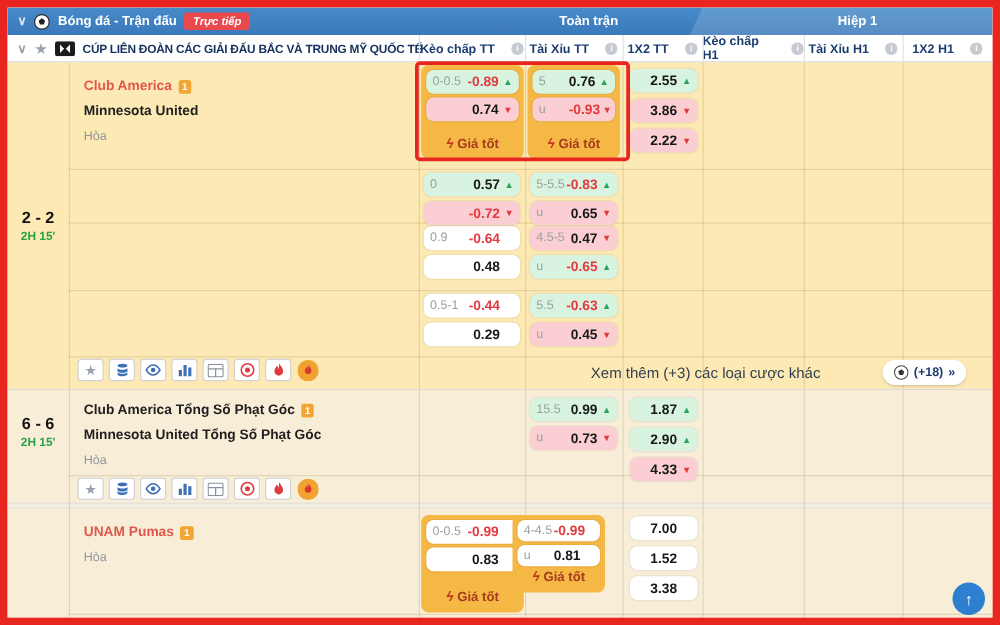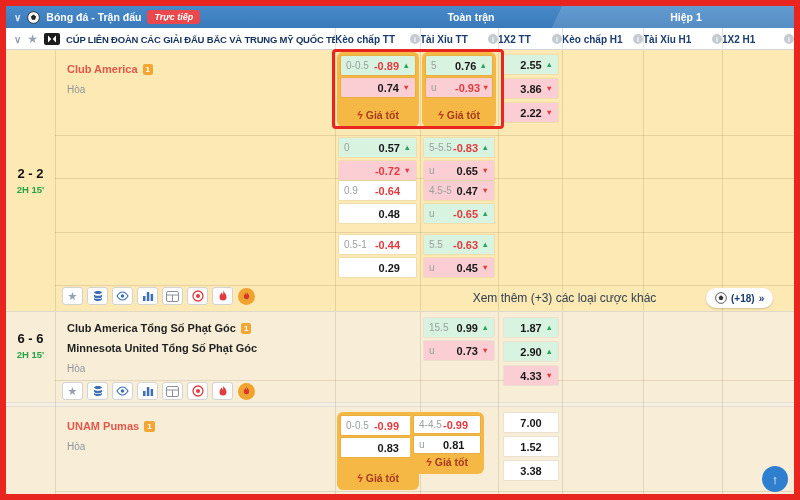"Kèo chấp TT" .colhead { gap: 8px -> 13px; justify-content: space-between -> center }
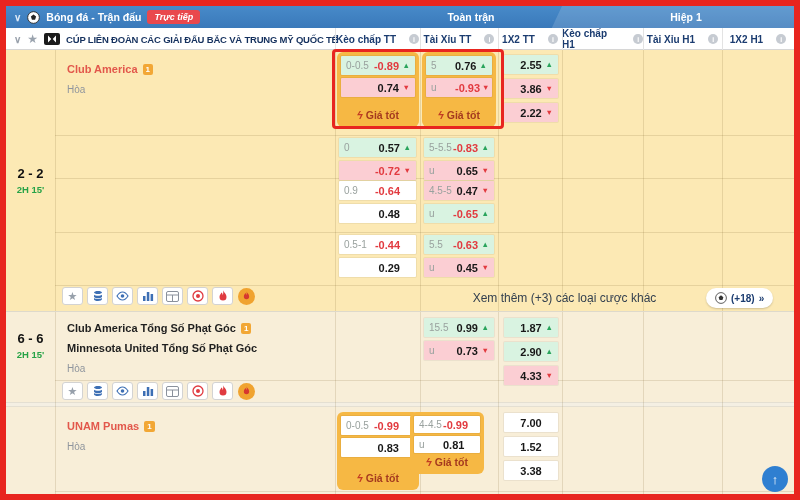"0-0.5" .pill { border-radius: 1px -> 6px }
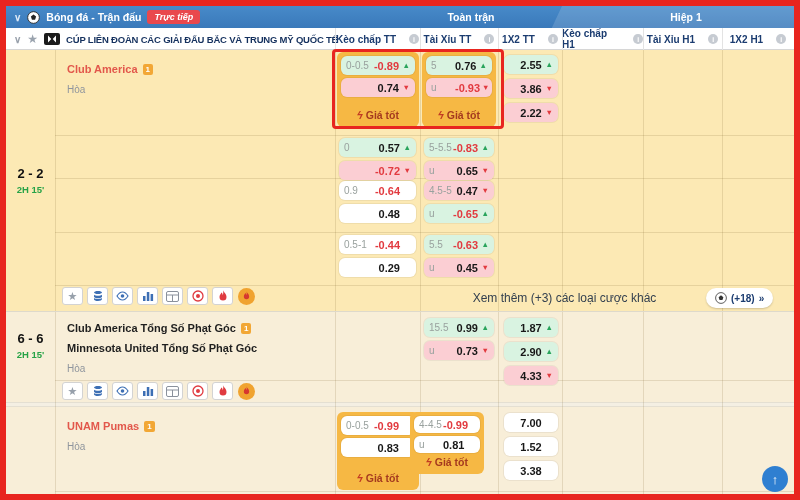"Minnesota United" div.teamline { html: none -> <div> <span>Minnesota United</span> </div> }
